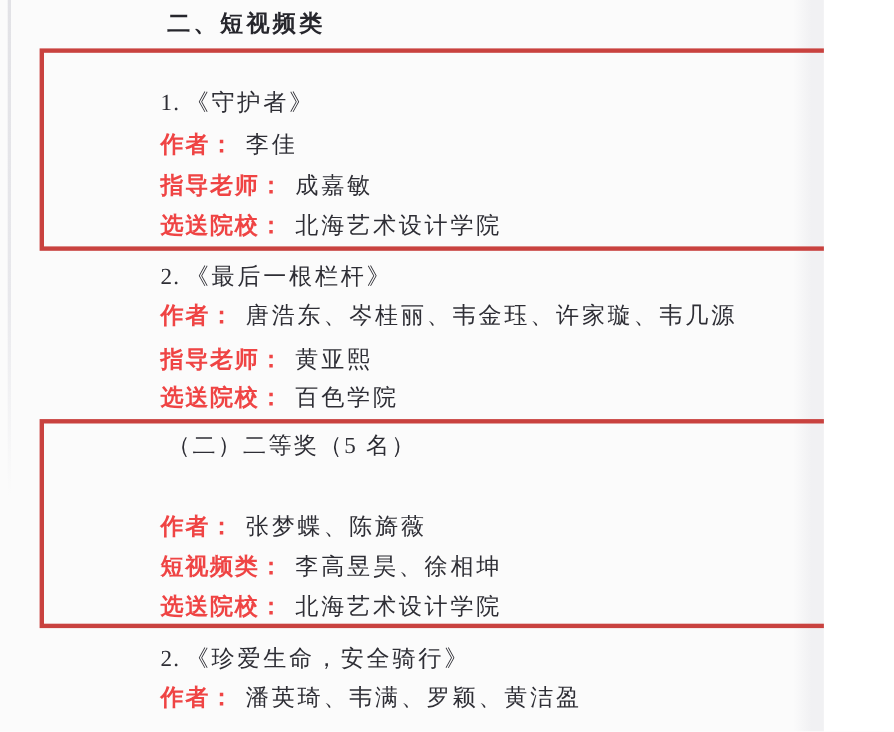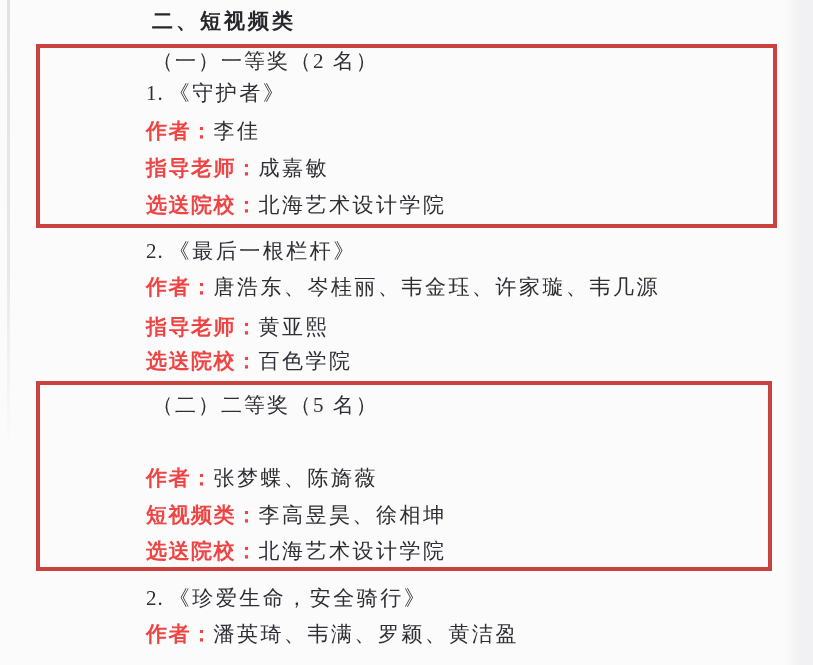"二、短视频类" .page { width: 813px -> 749px }
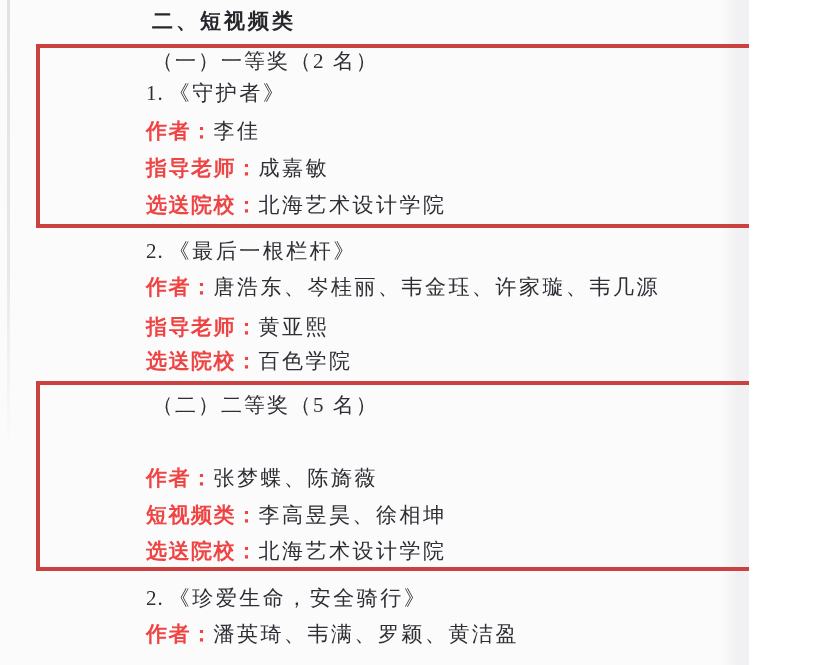"（一）一等奖（2 名）" div.line { html: <div>（一）一等奖（2 名）</div> -> none }
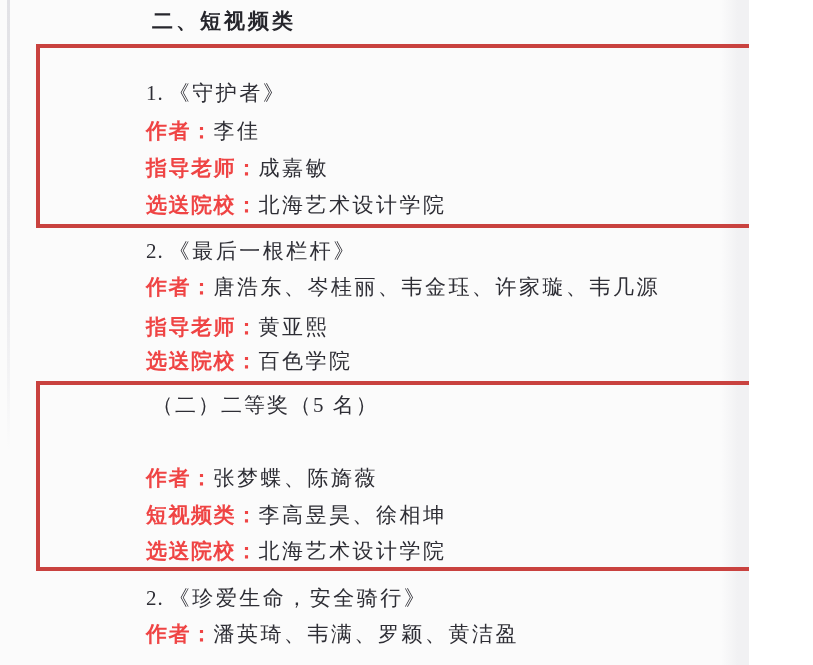"李佳" .val { margin-left: none -> 10px }
